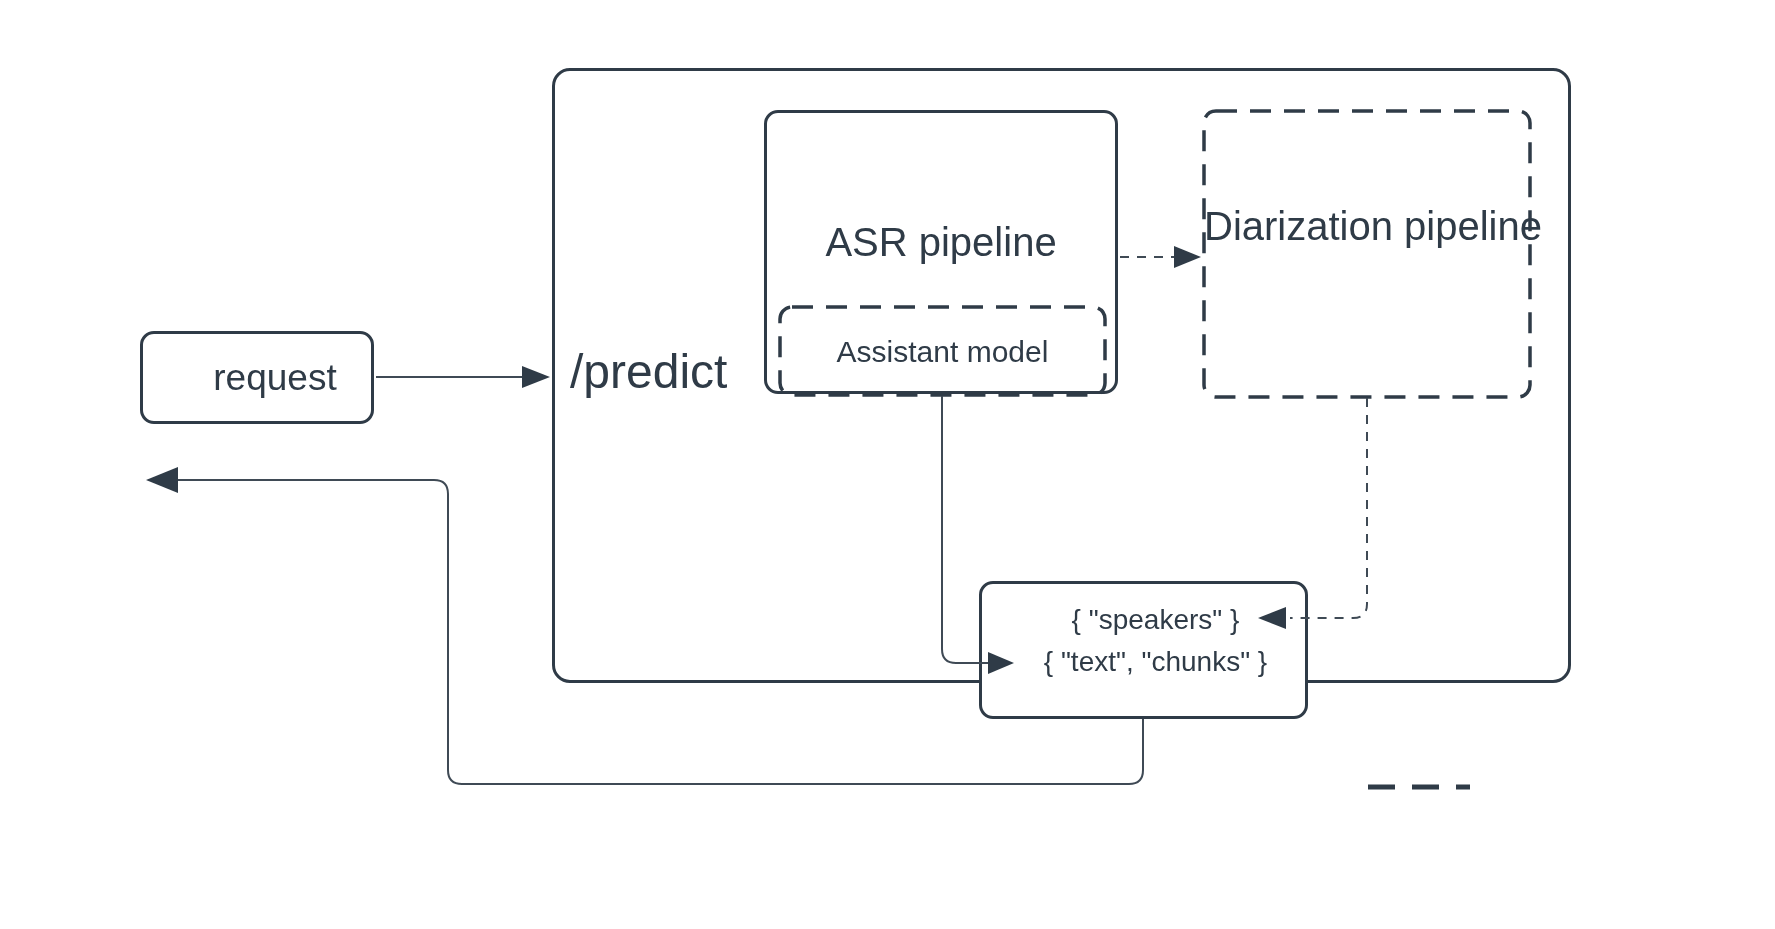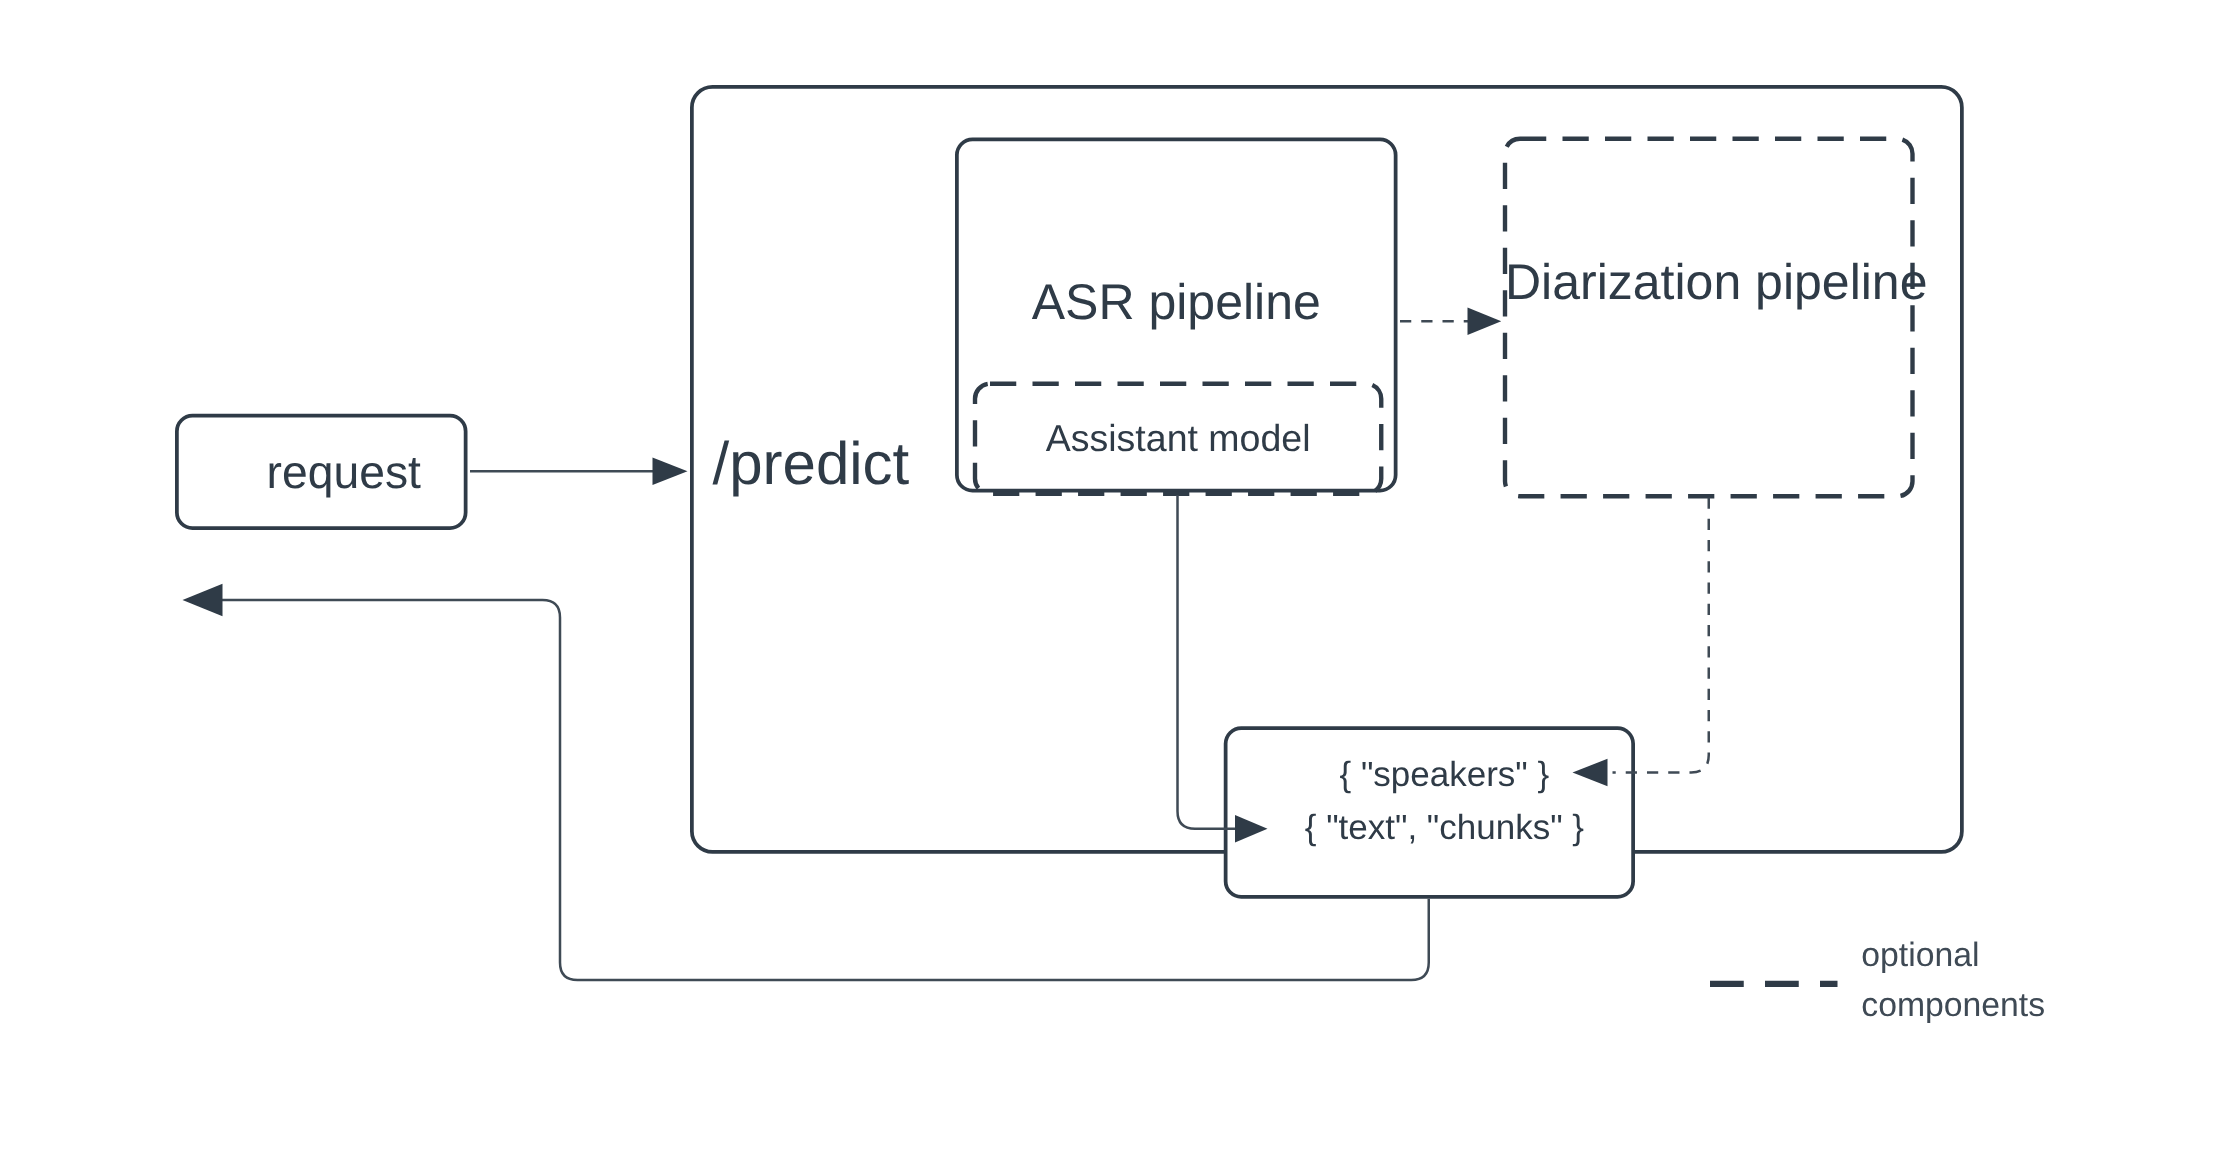"optional" div.lbl { html: <div>optional components</div> -> none }
